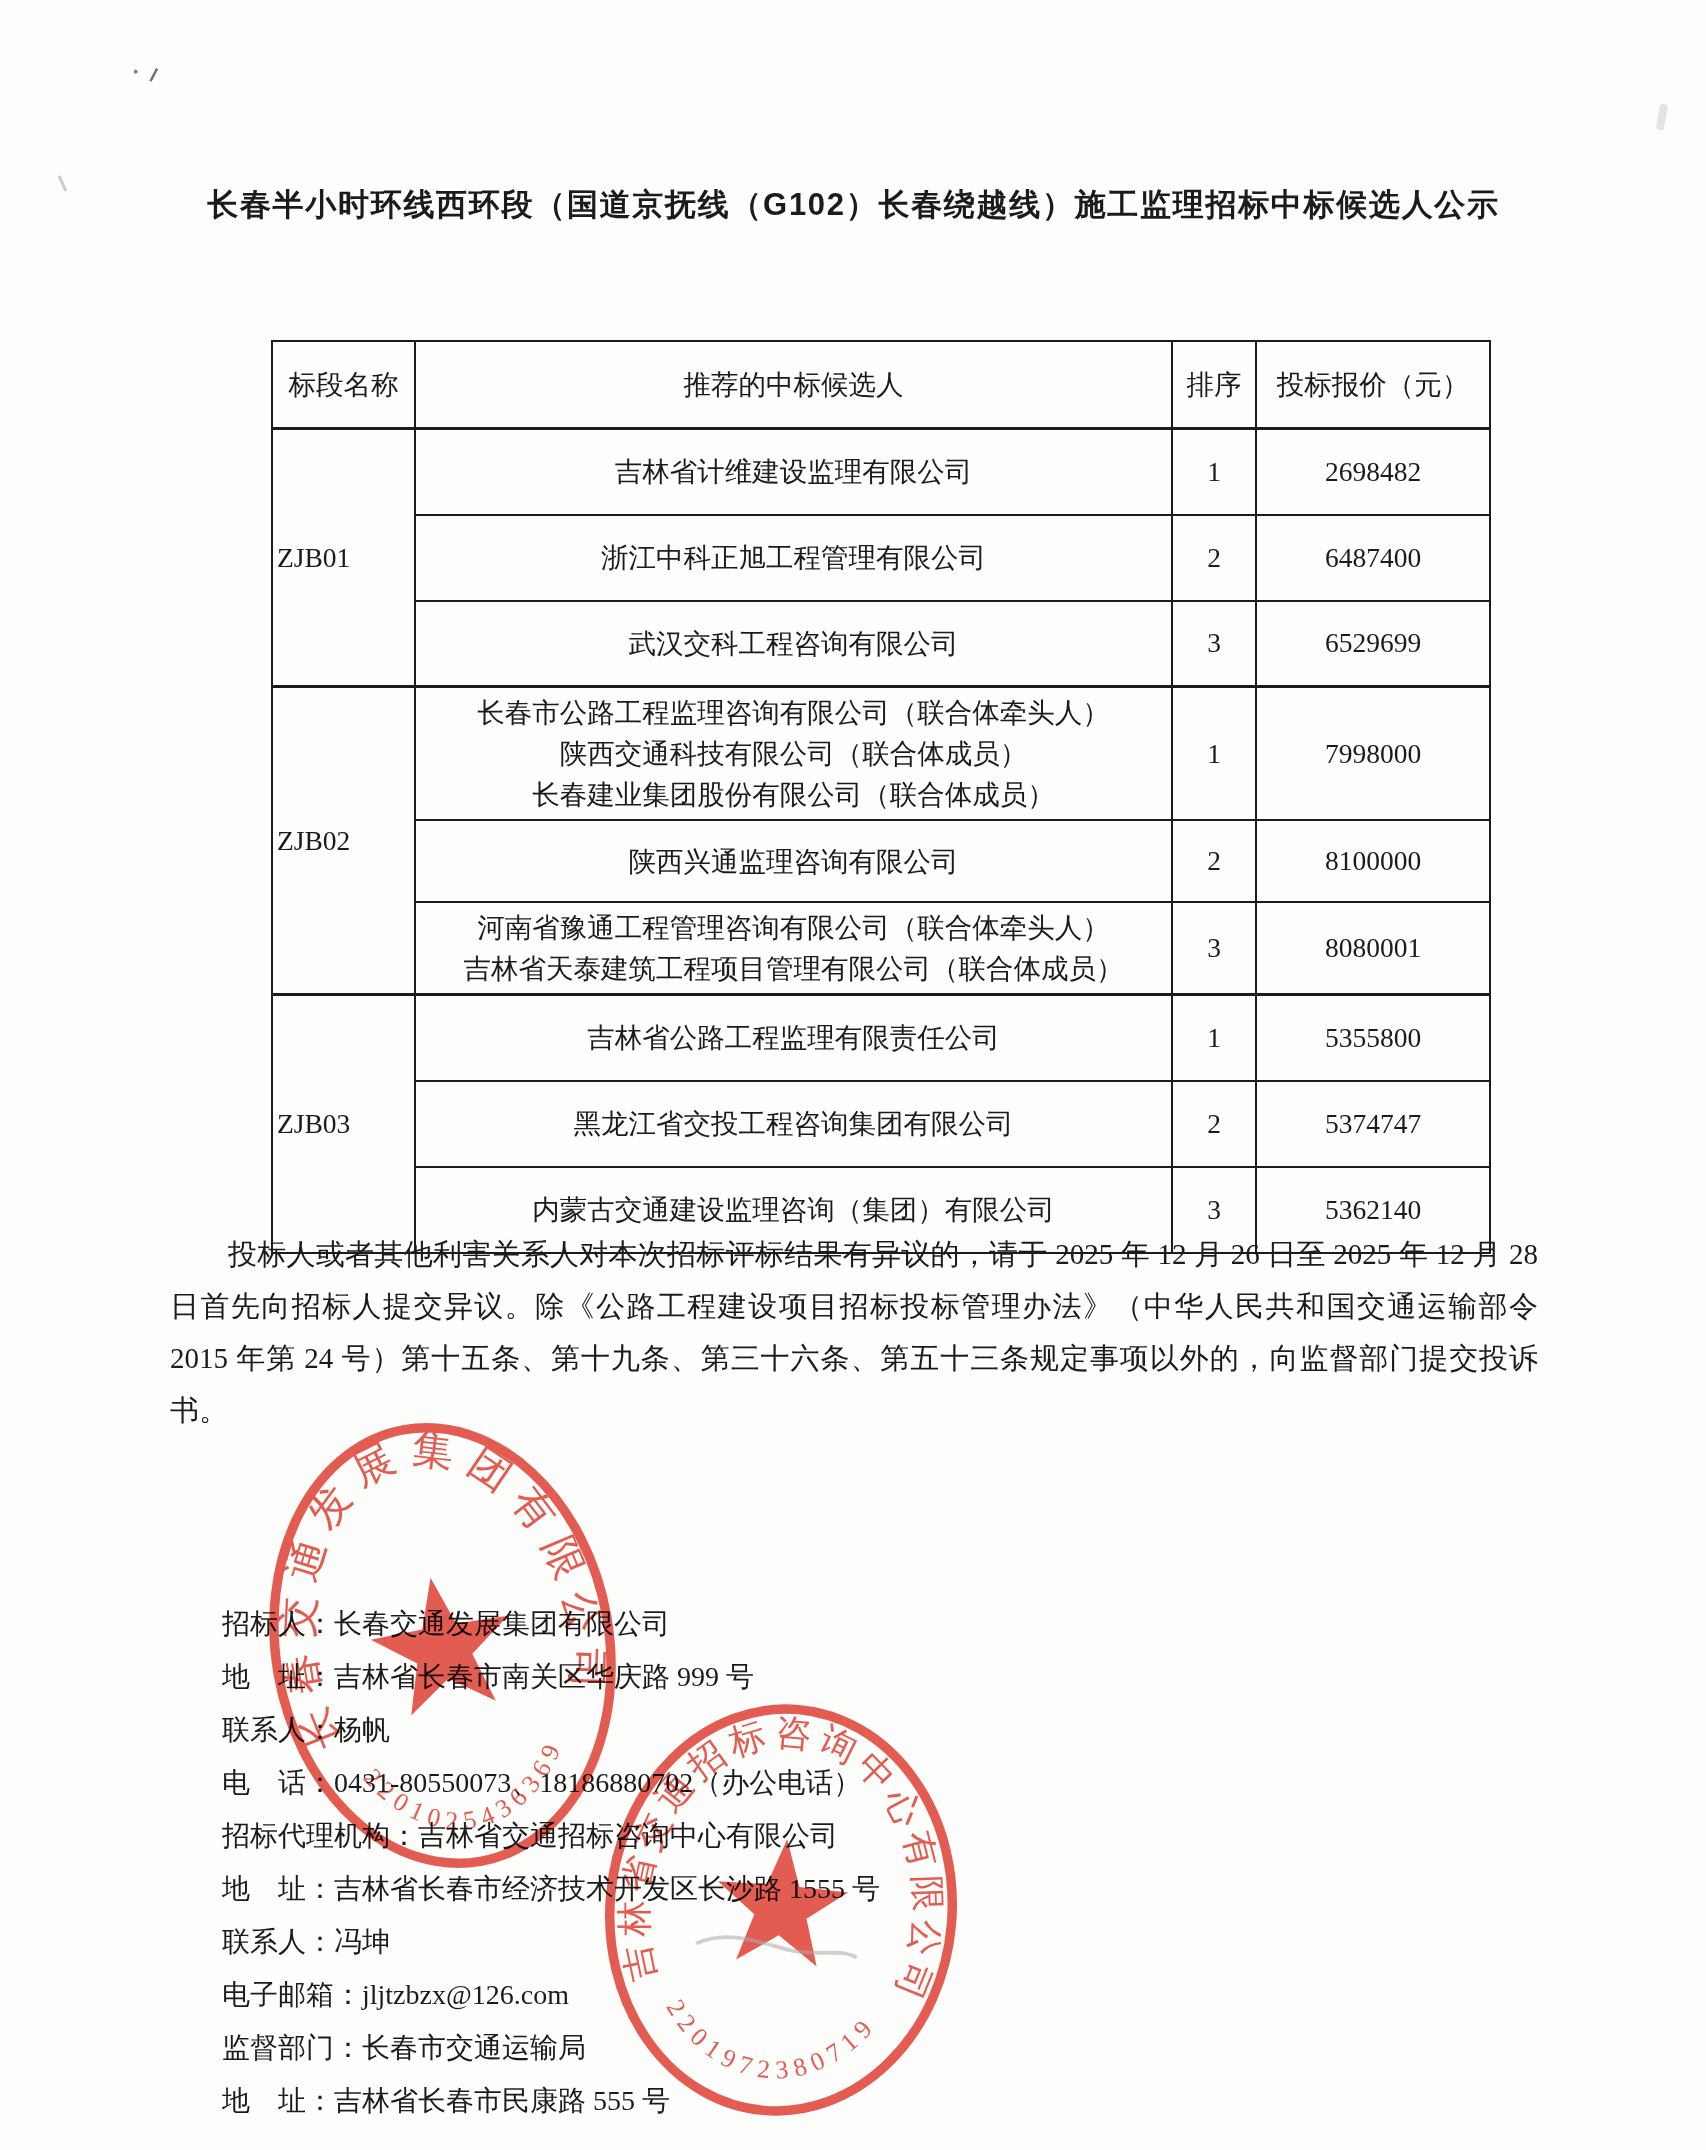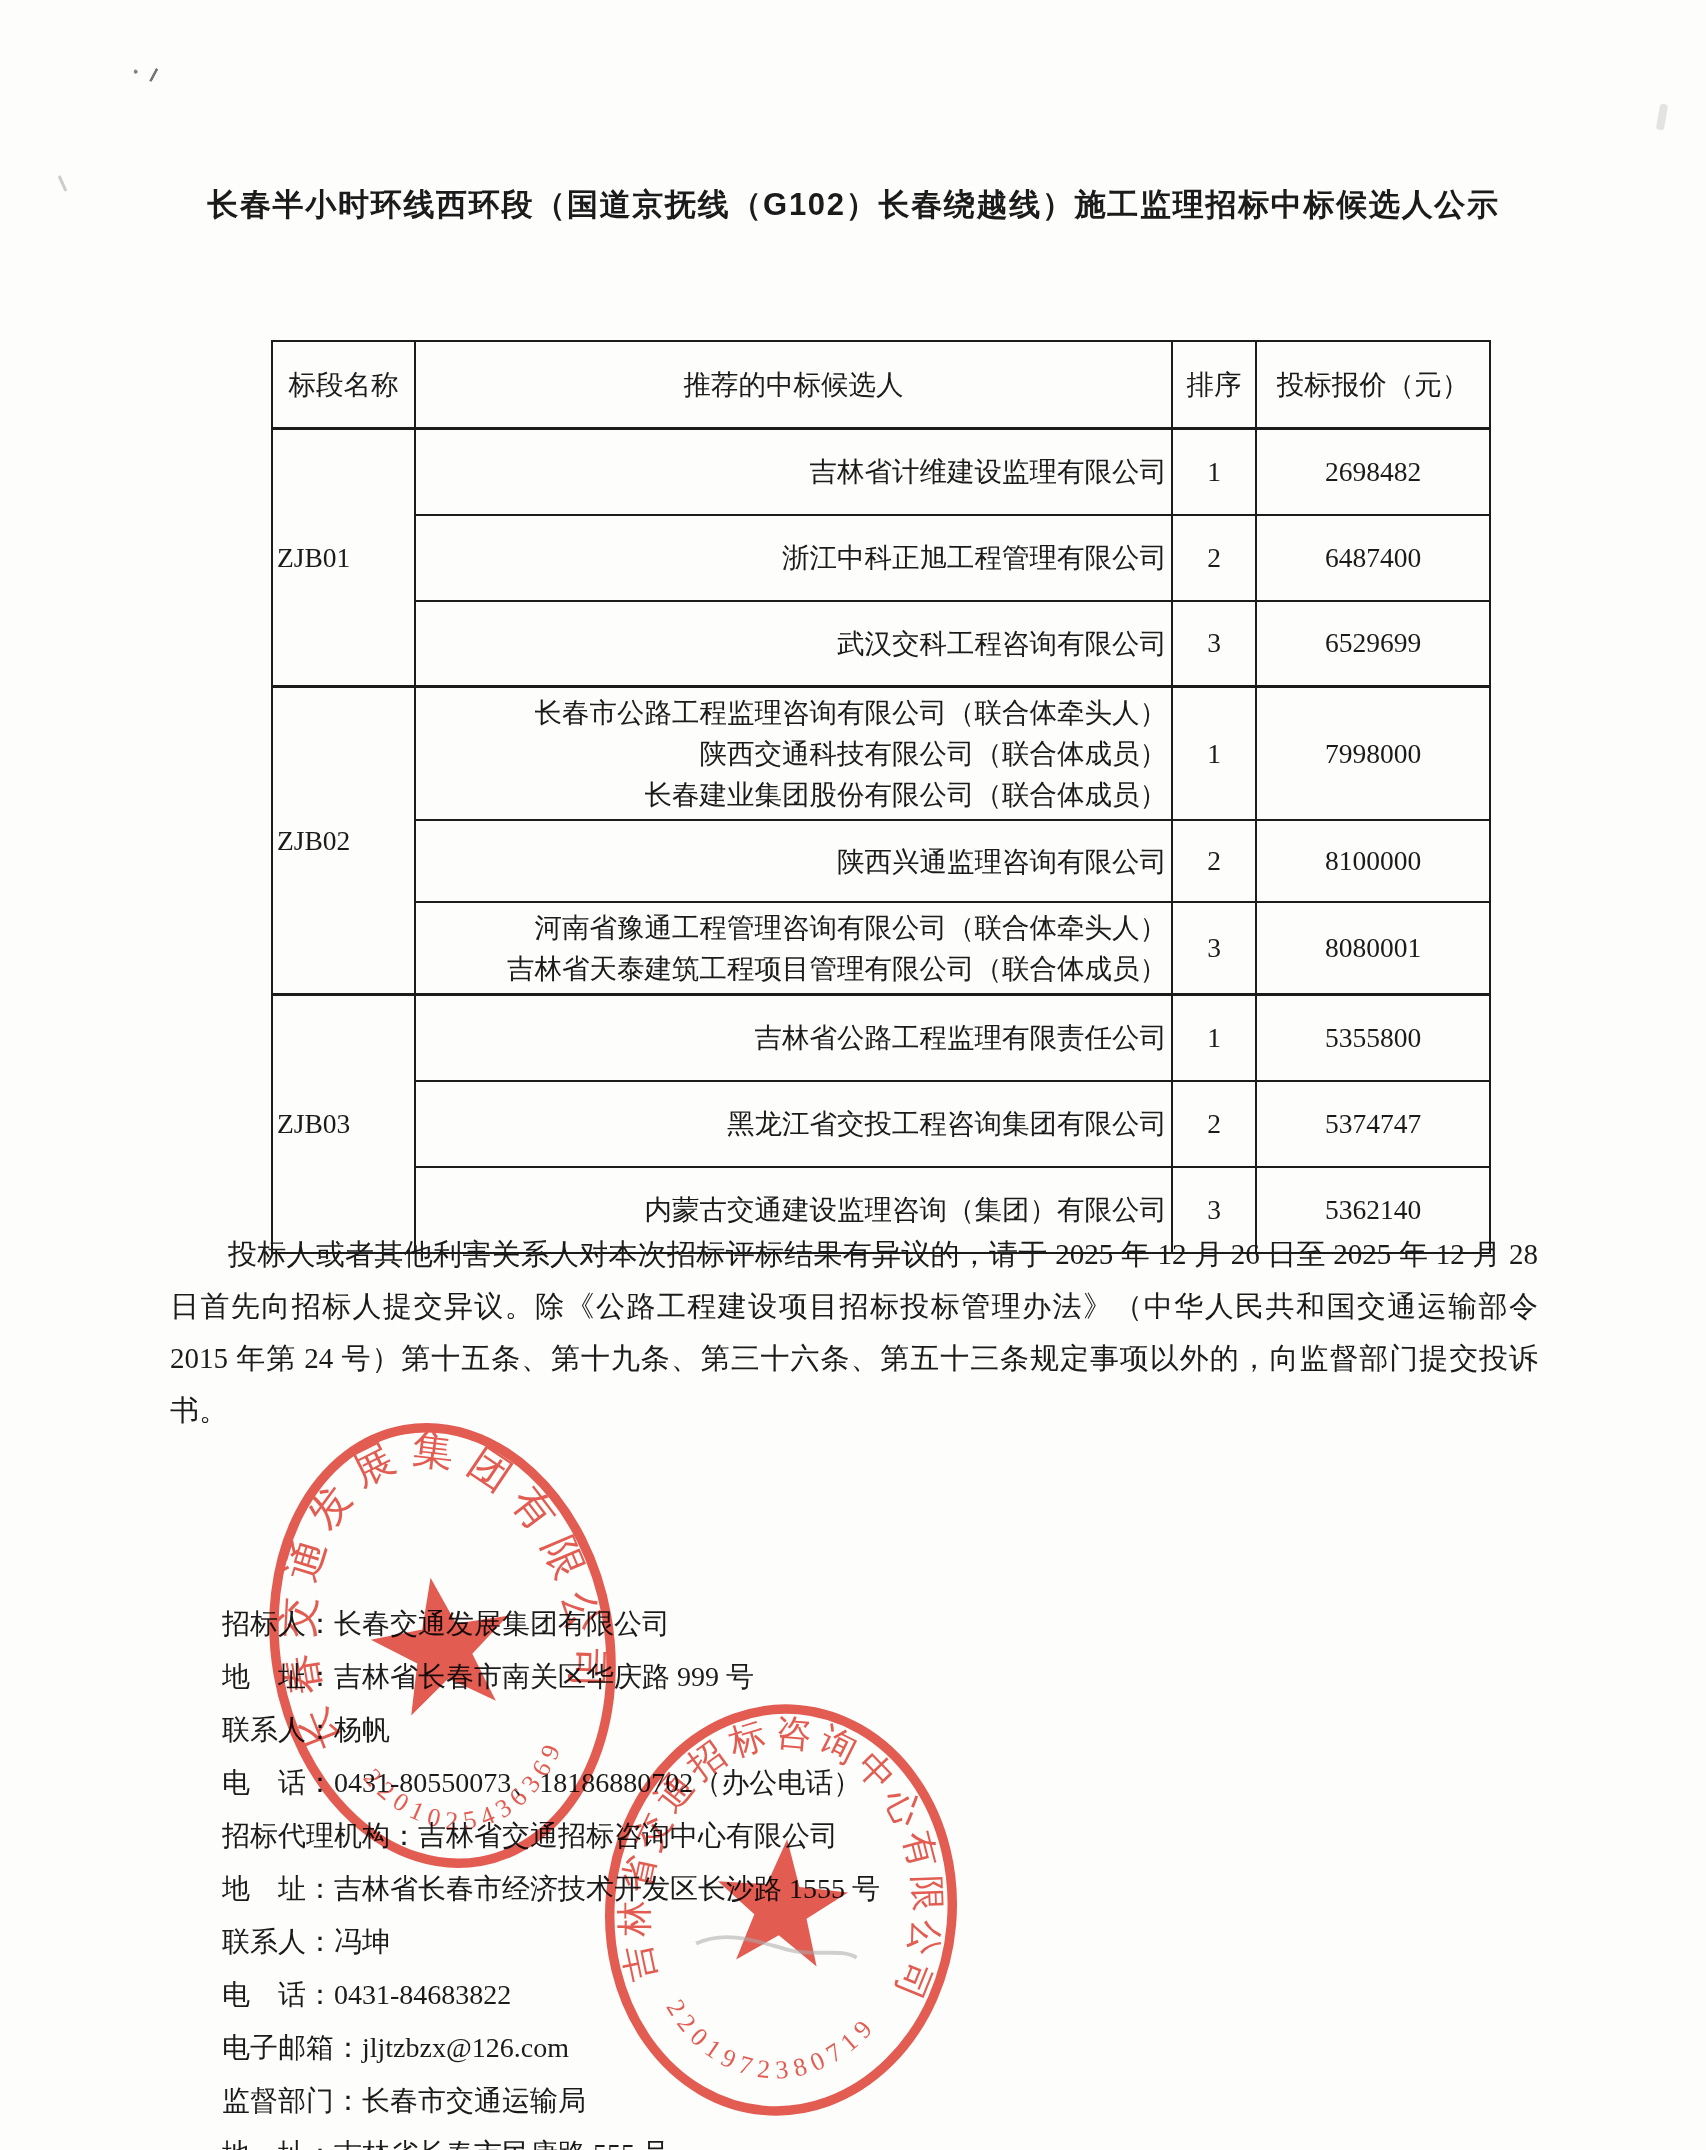"吉林省计维建设监理有限公司" td.cand { text-align: right -> center }
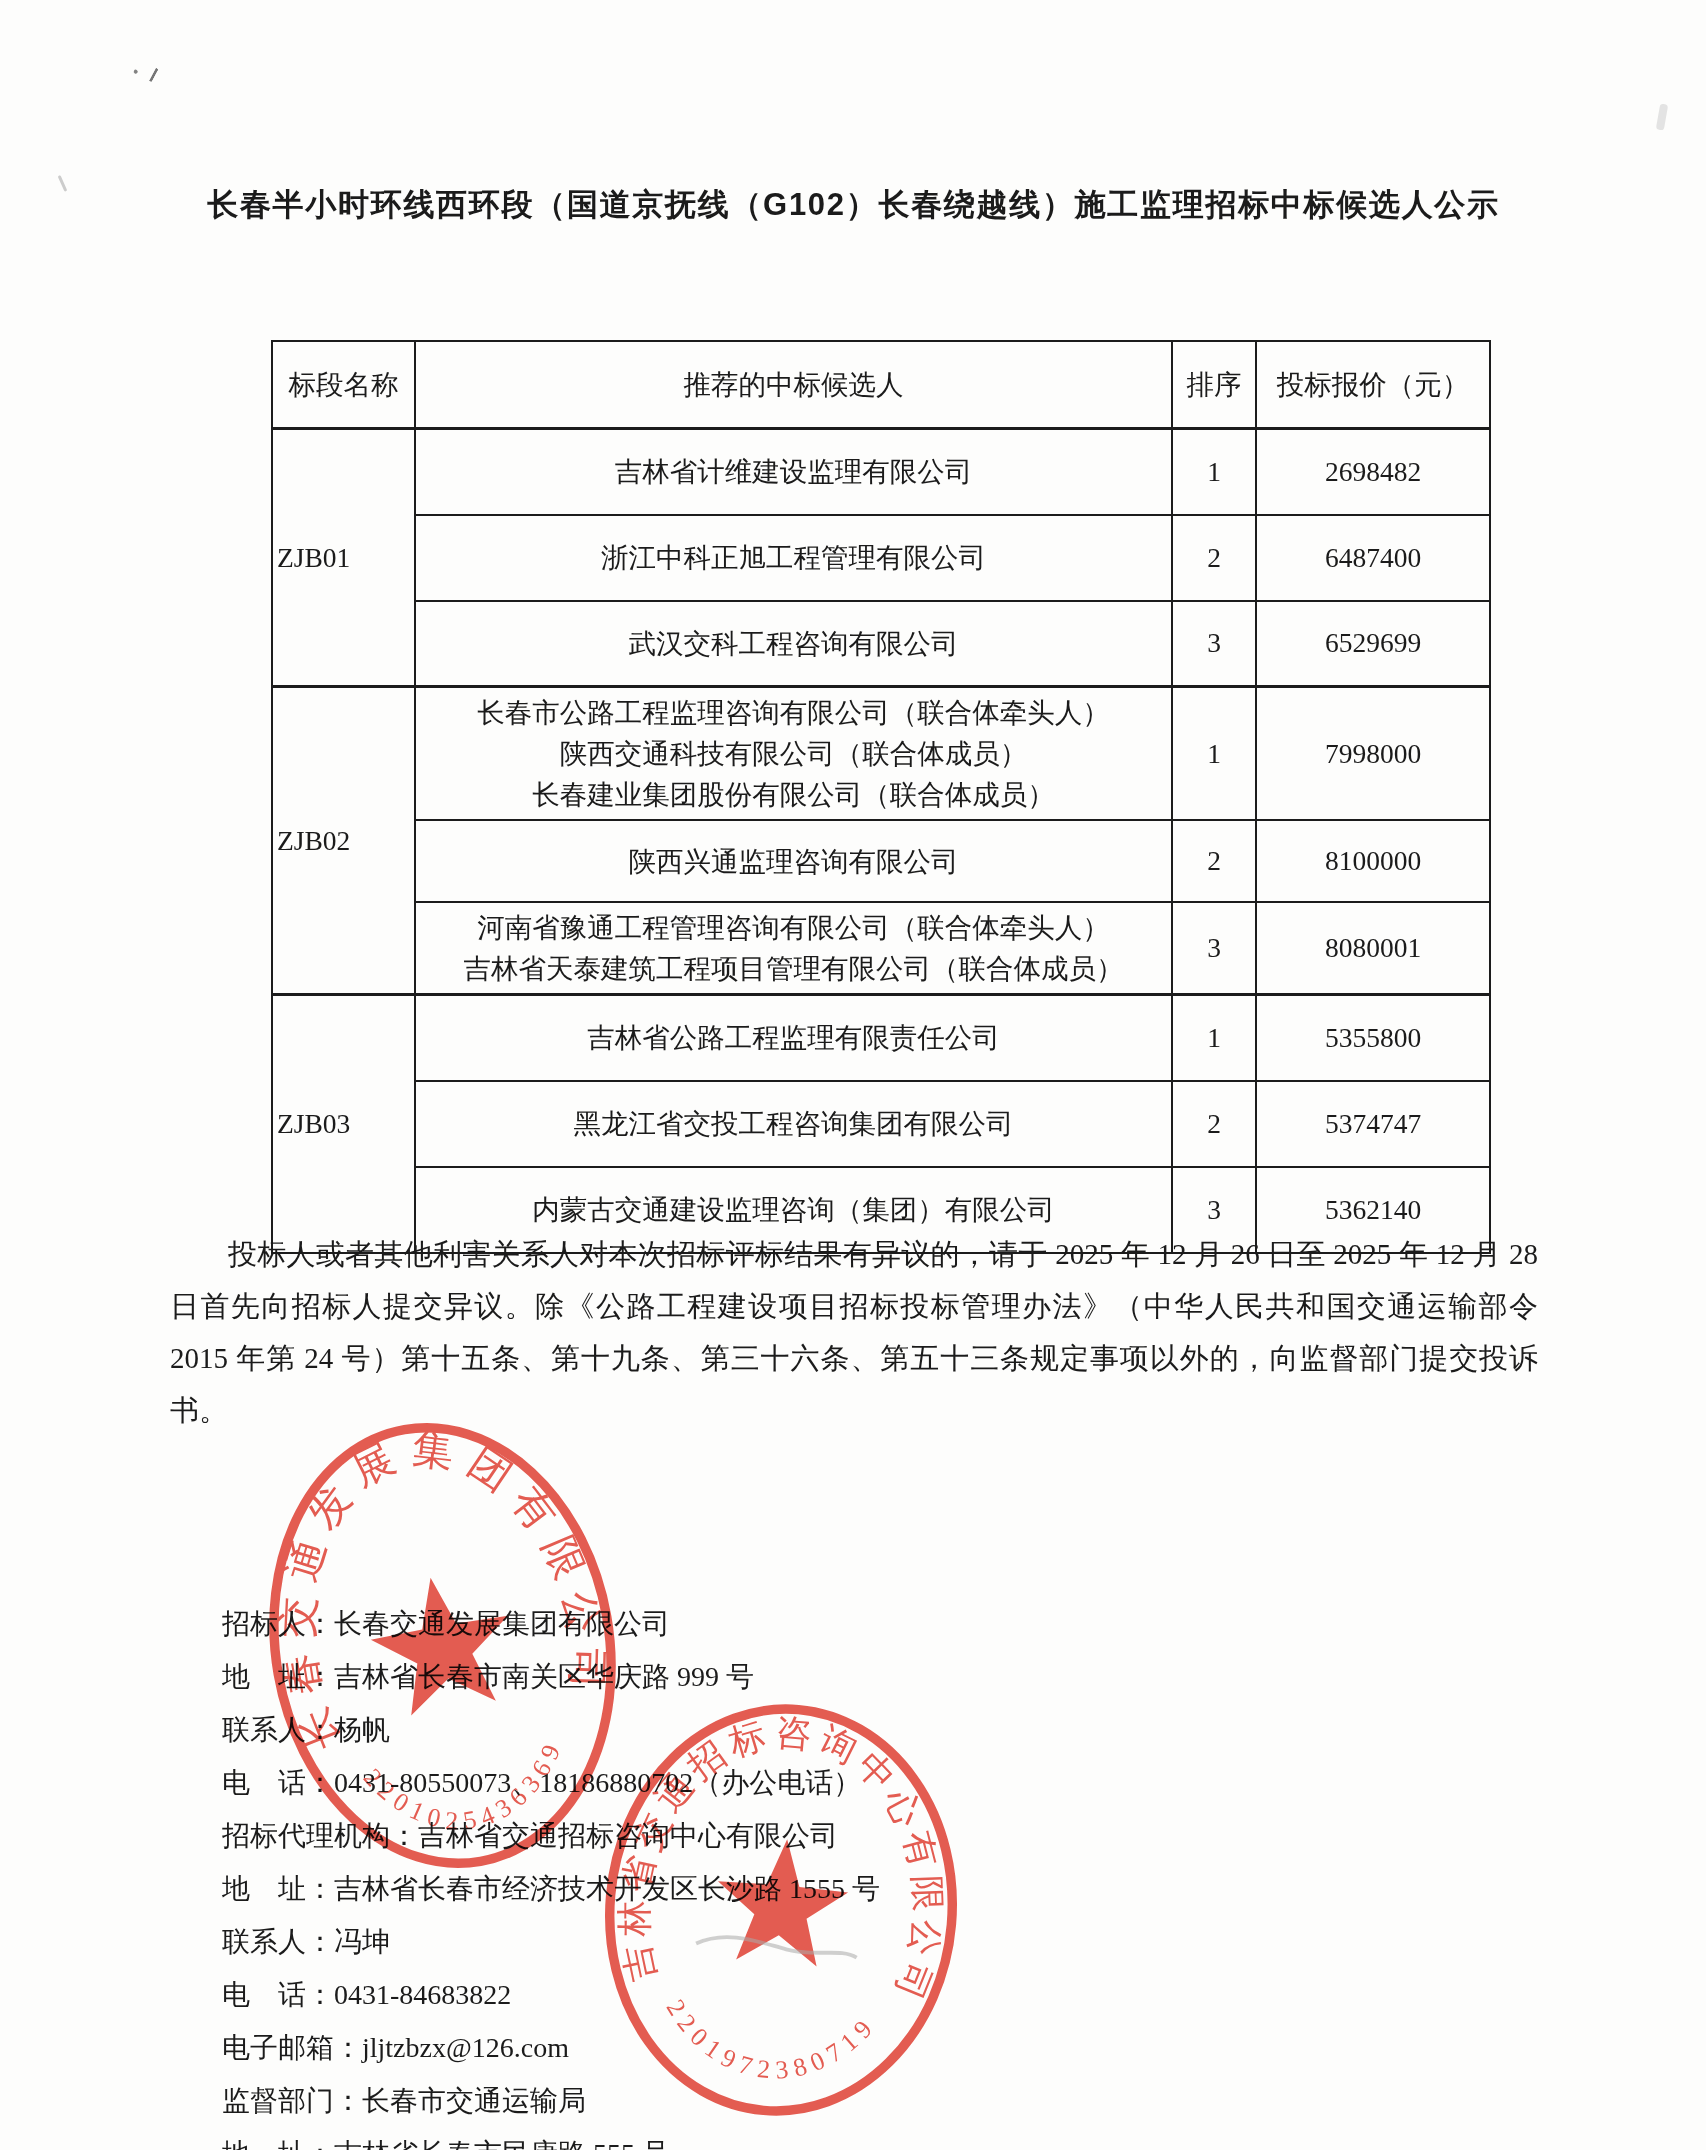"电 话：0431-84683822" div.contact-line { html: <div>电 话：0431-84683822</div> -> none }
